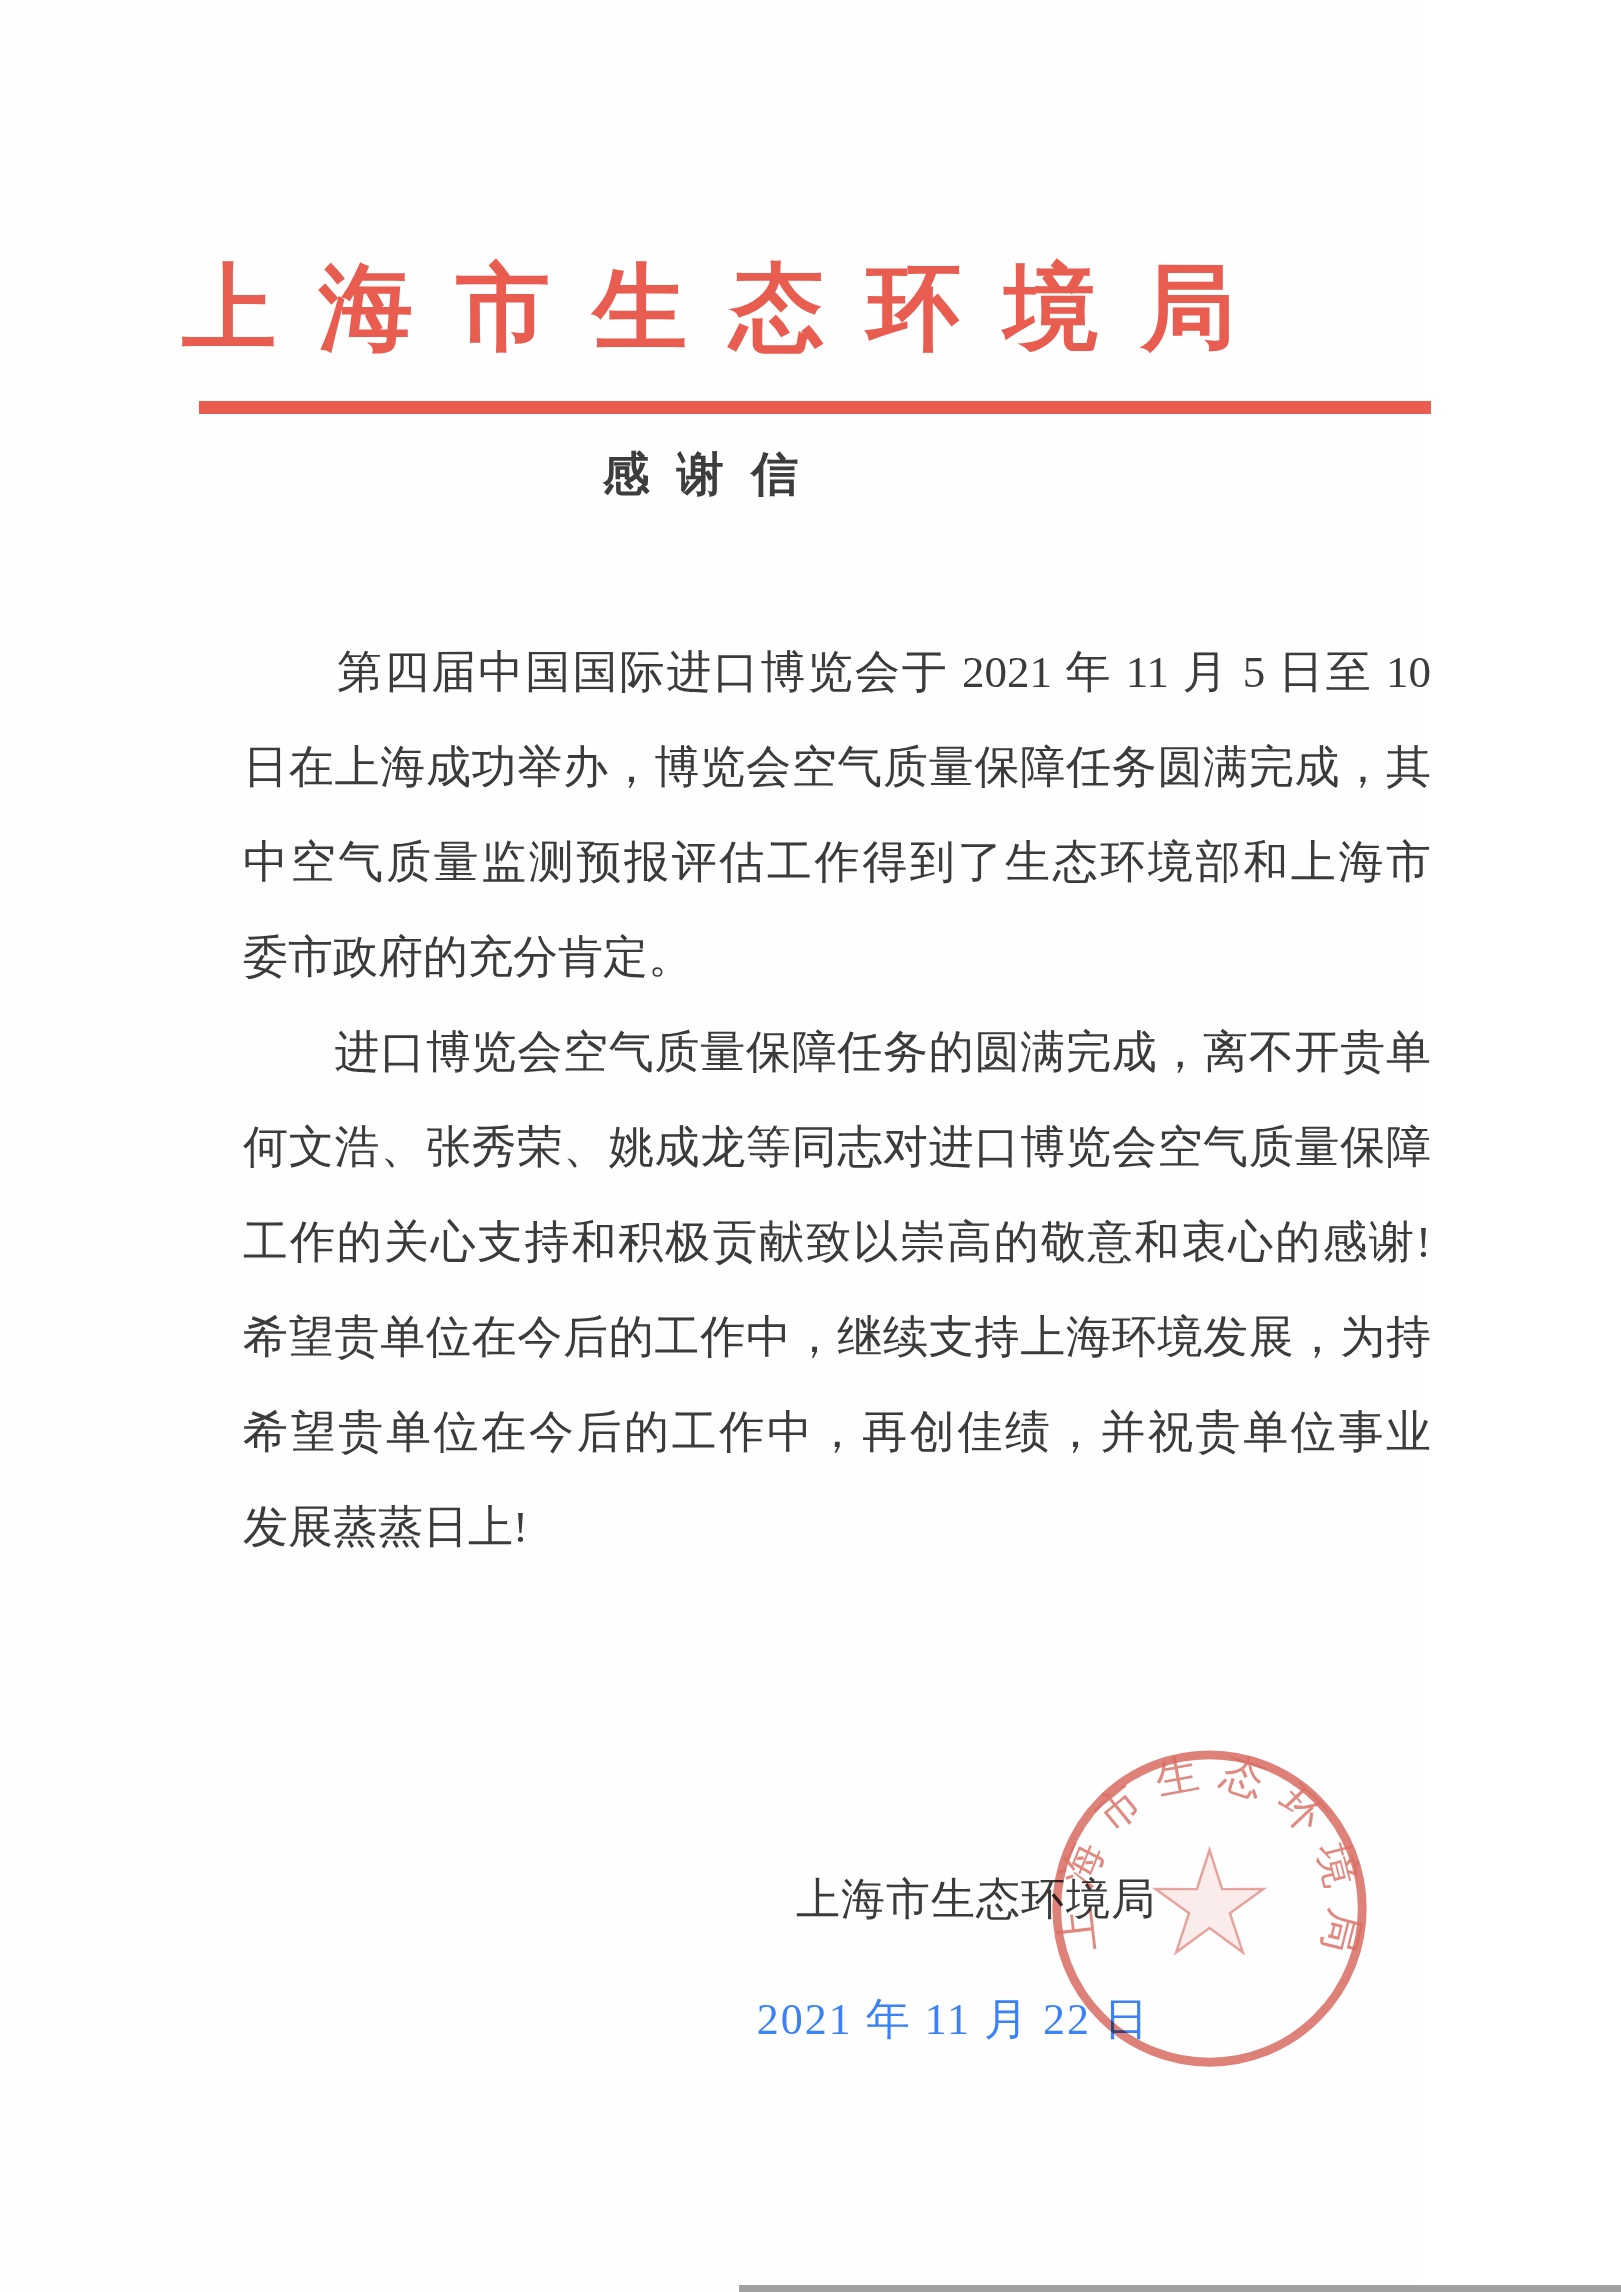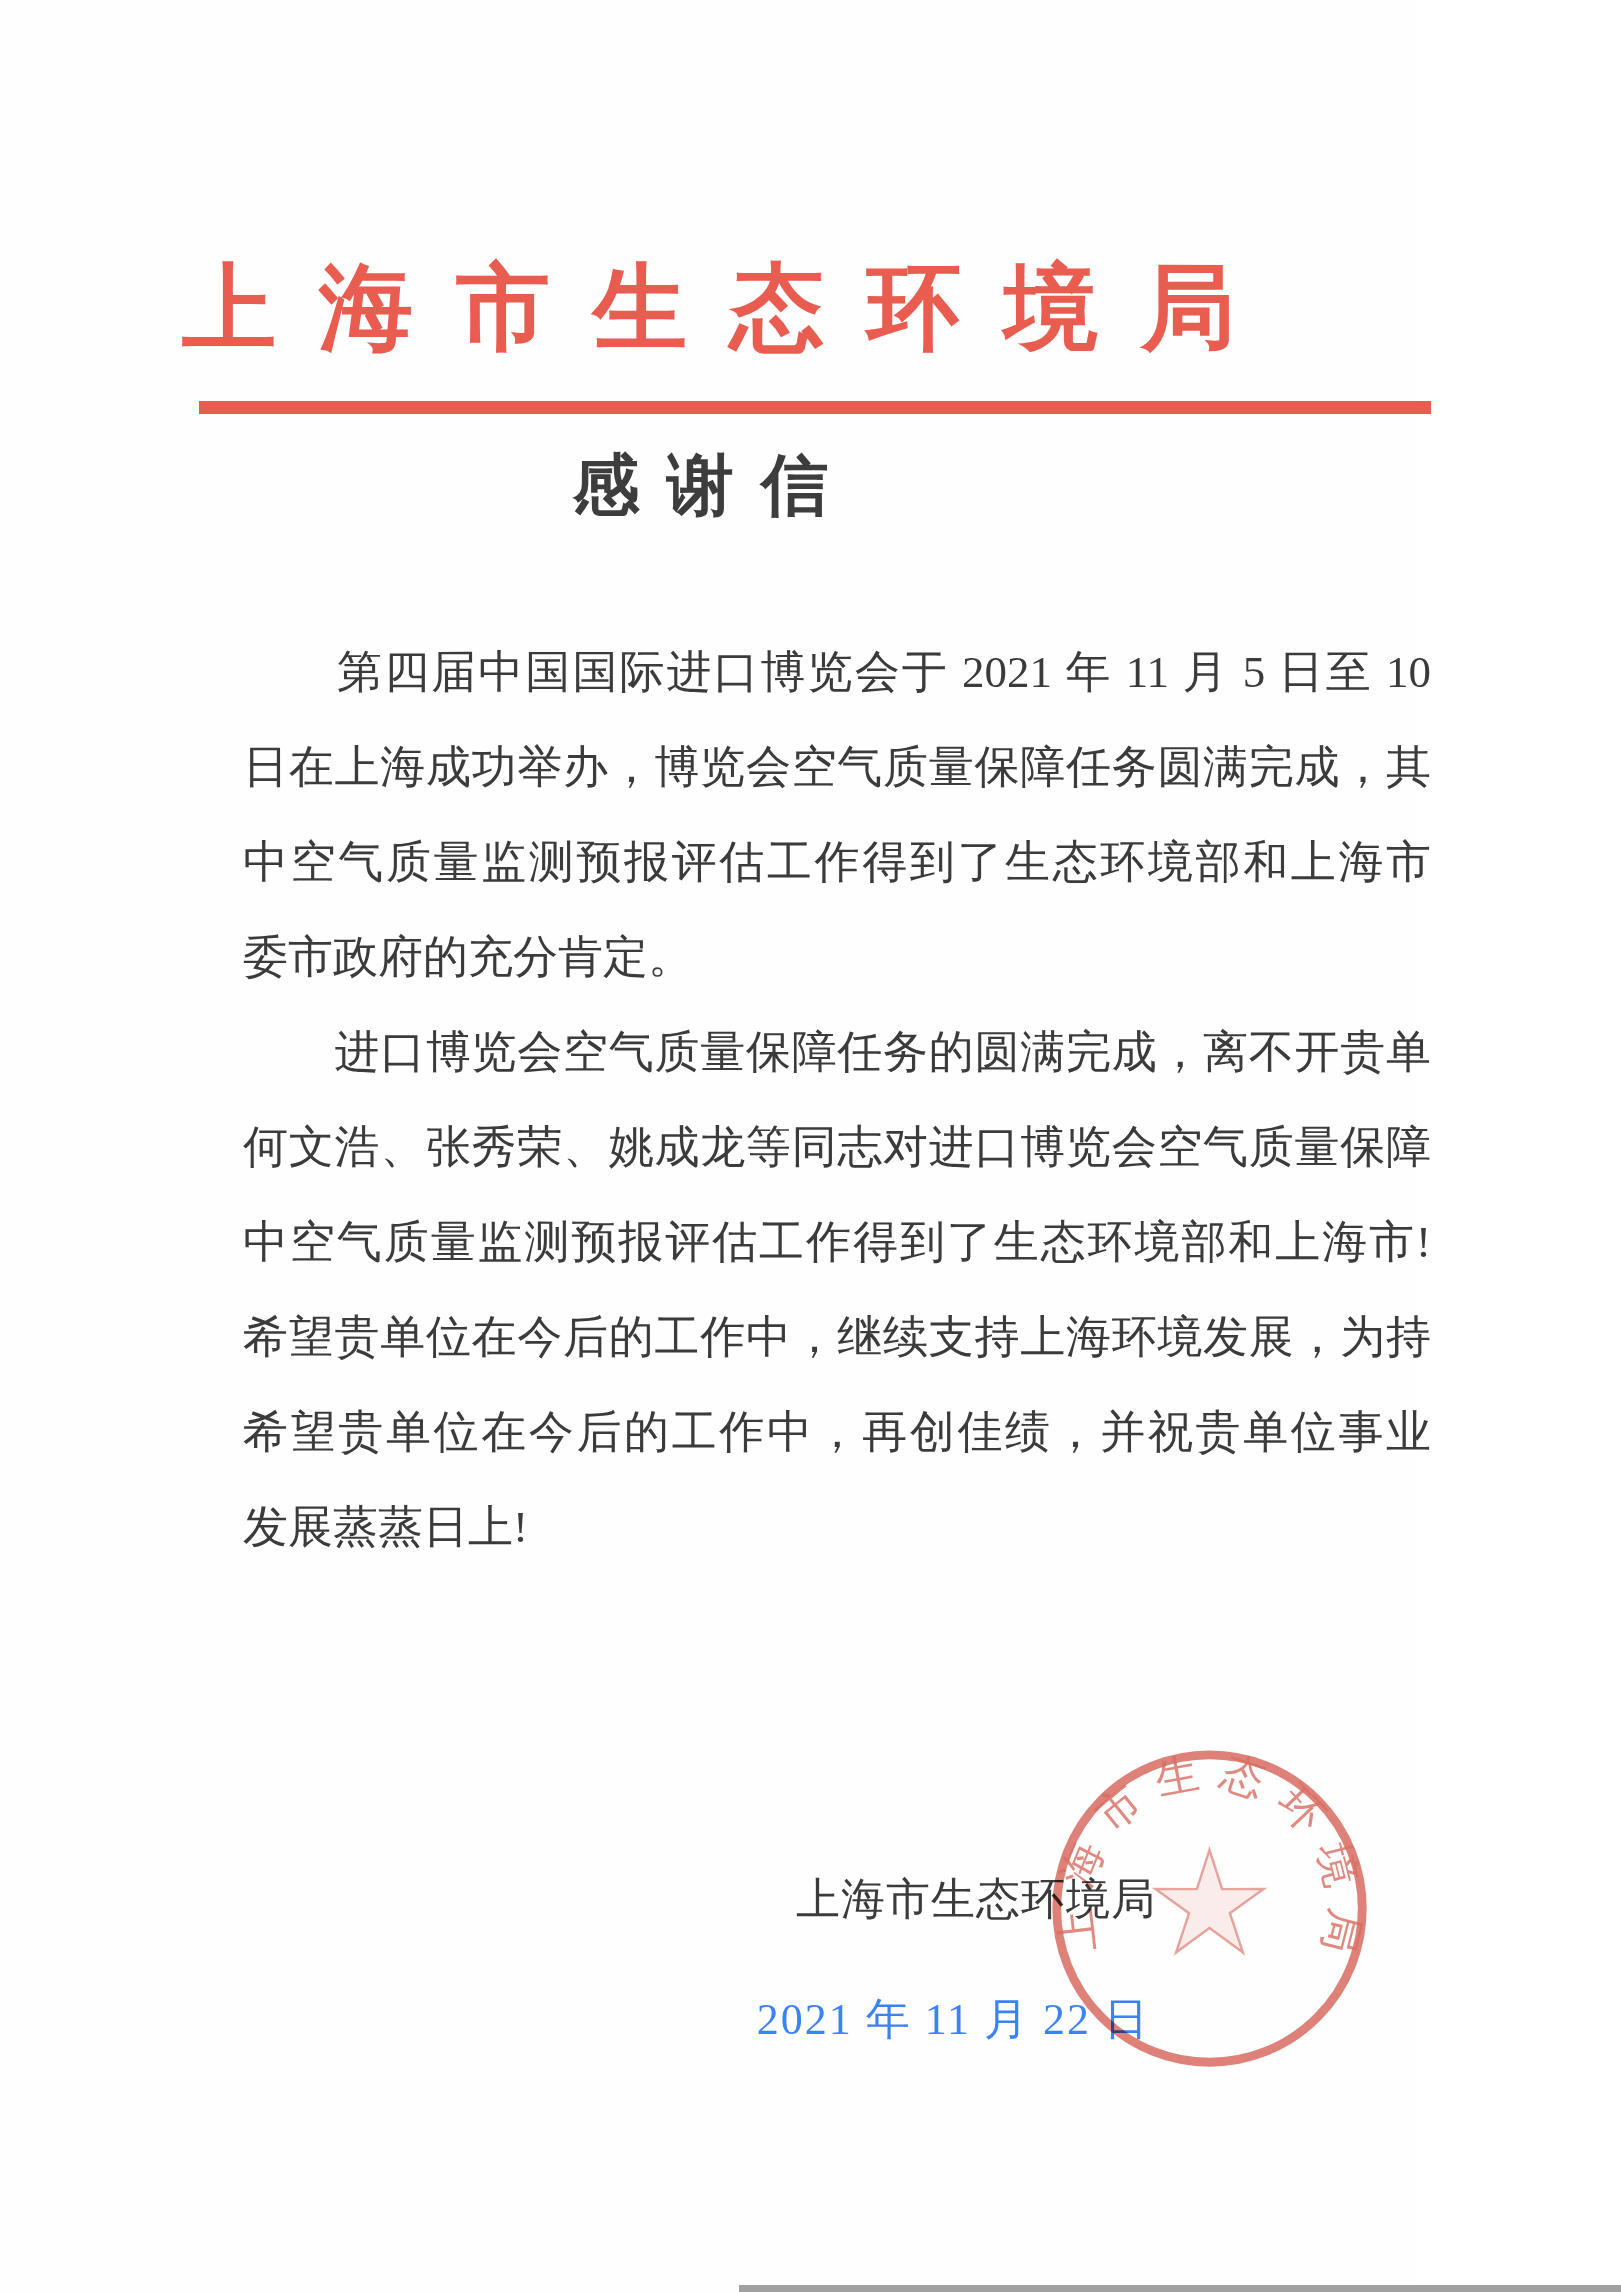"感谢信" .title { font-size: 67px -> 47px }
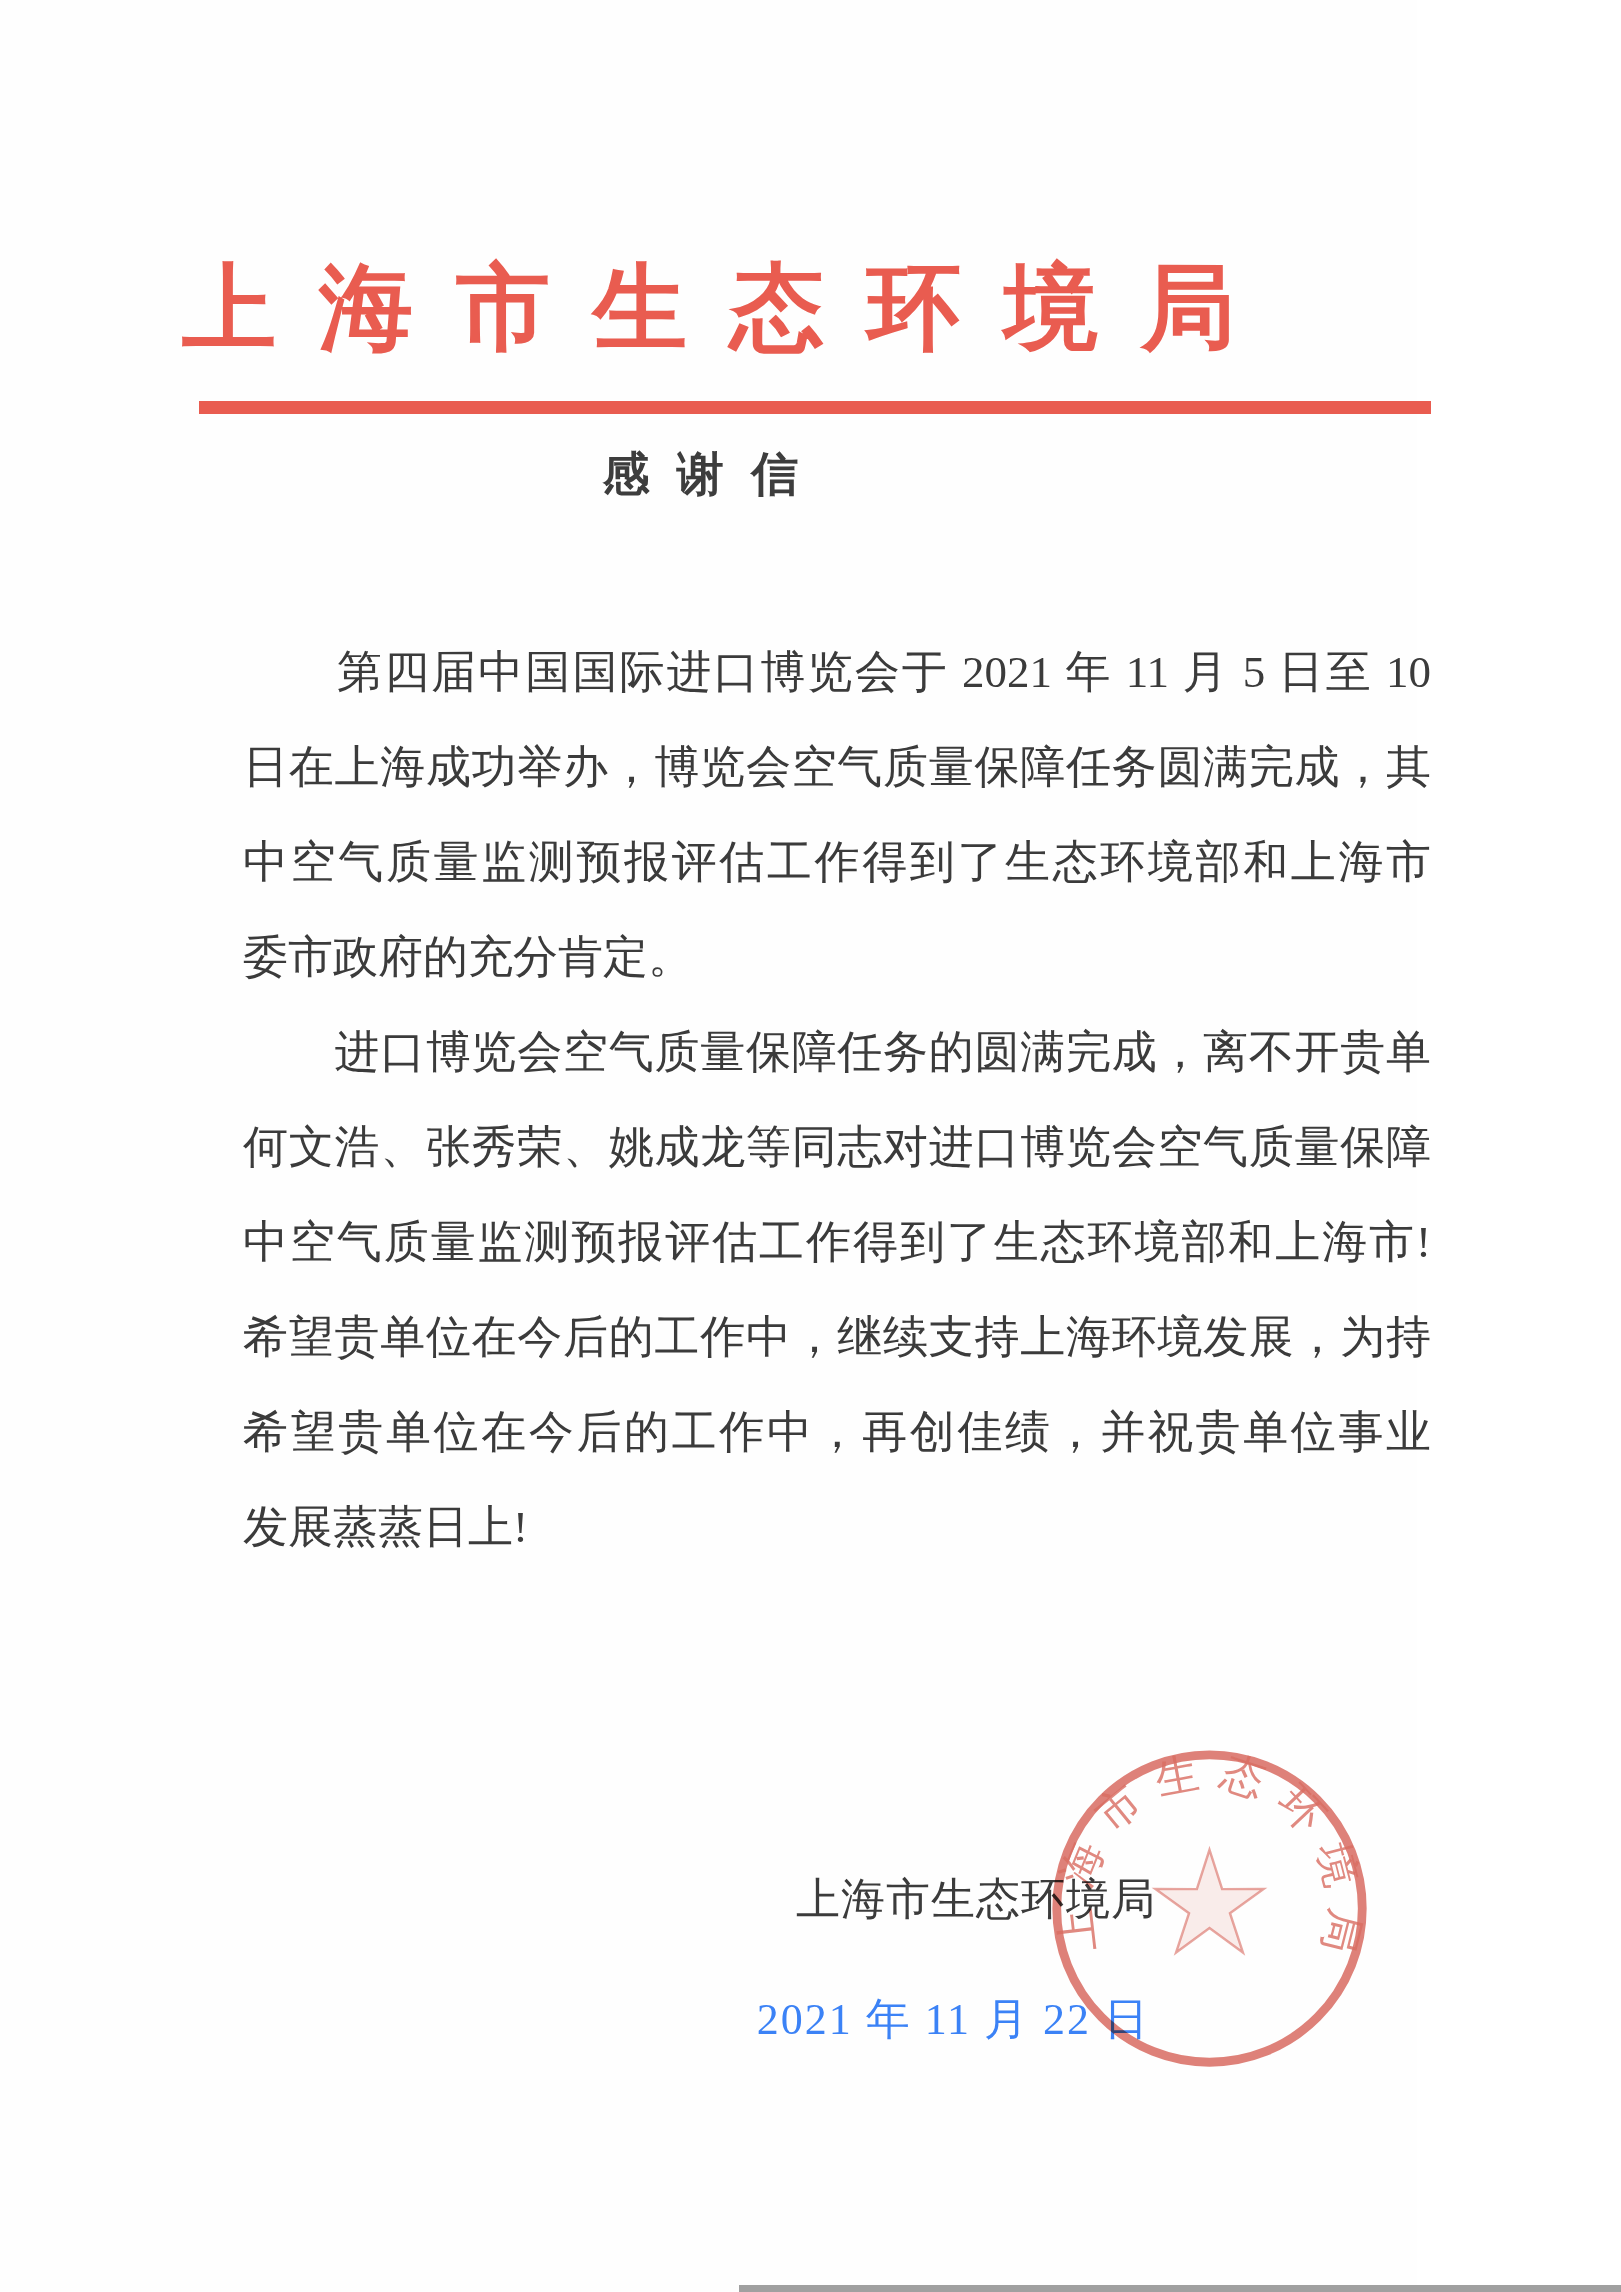"中空气质量监测预报评估工作得到了生态环境部和上海市!" div.bline { text: 中空气质量监测预报评估工作得到了生态环境部和上海市 -> 工作的关心支持和积极贡献致以崇高的敬意和衷心的感谢 }
